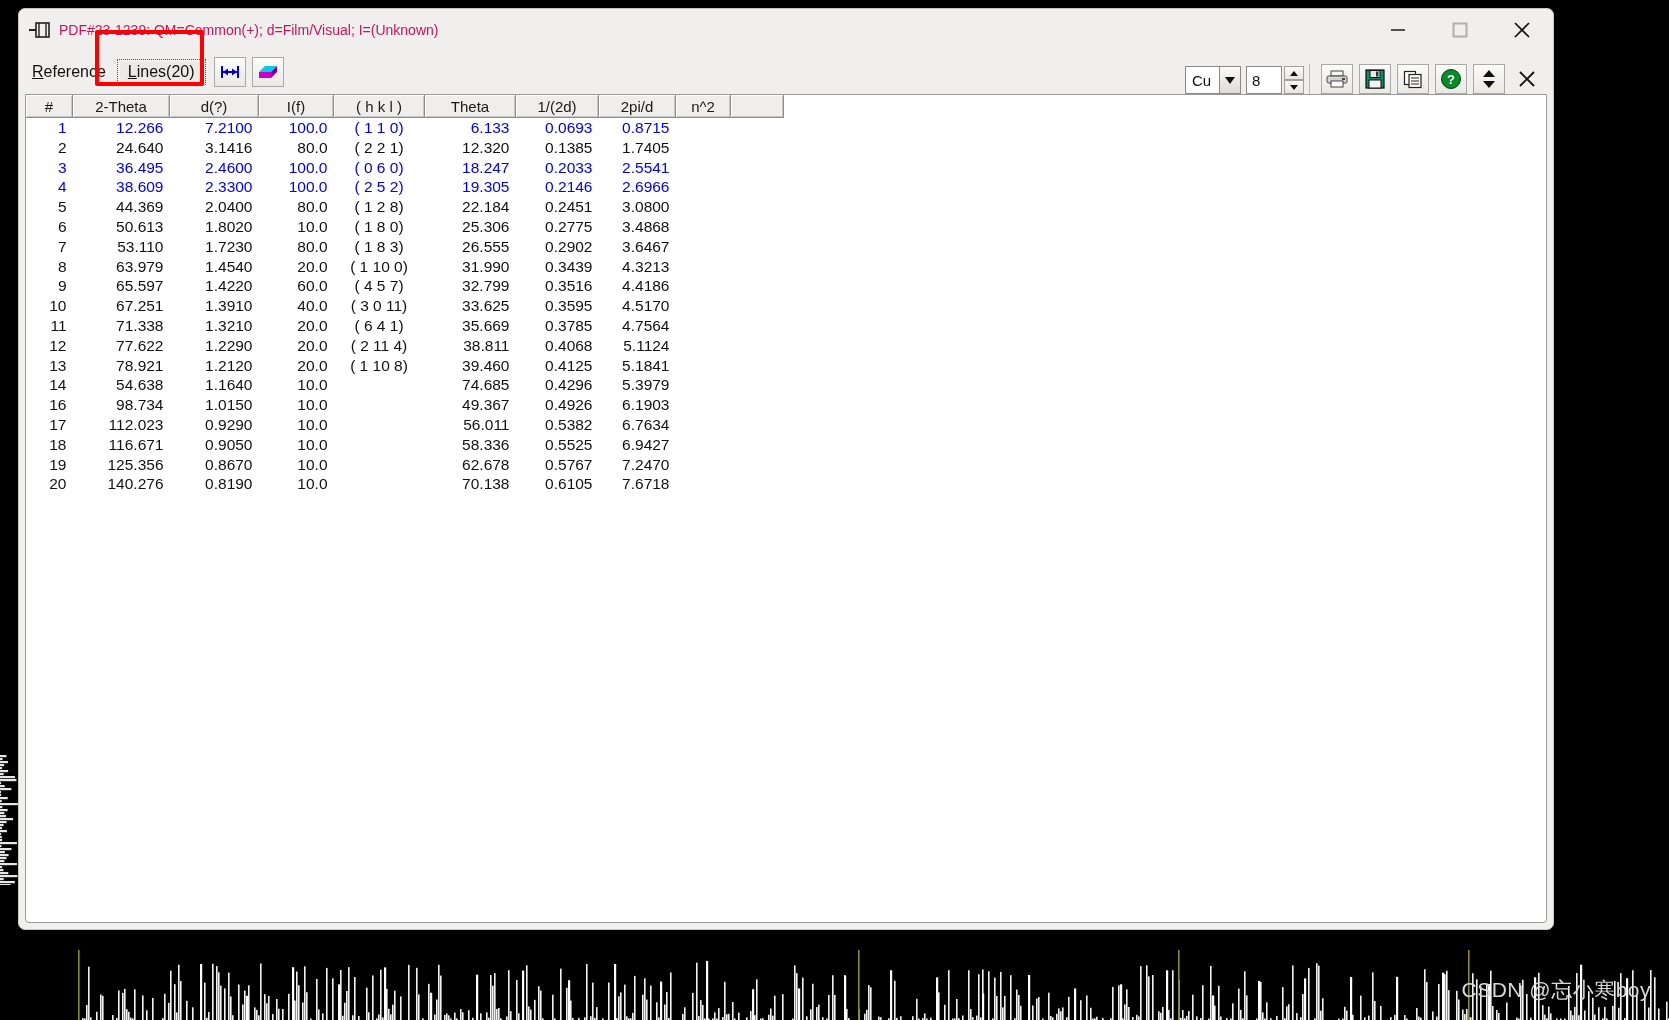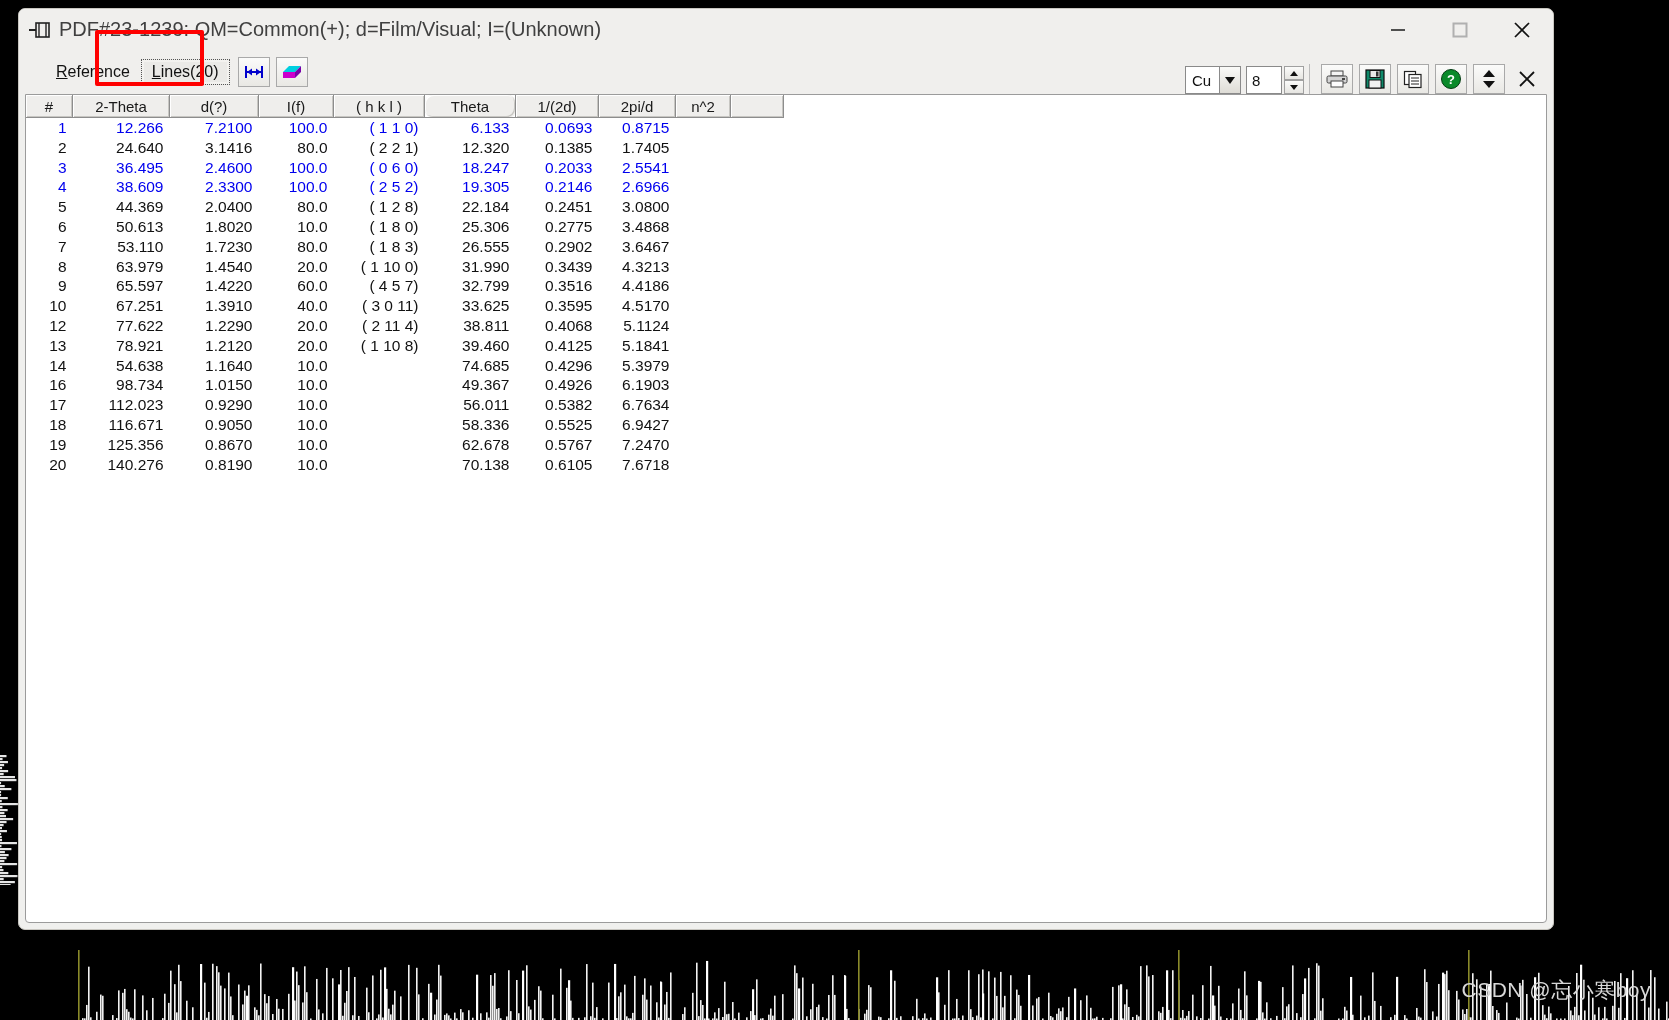"PDF#23-1239: QM=Common(+);" #title-text { color: #404040 -> #be185d; font-size: 20px -> 14px }
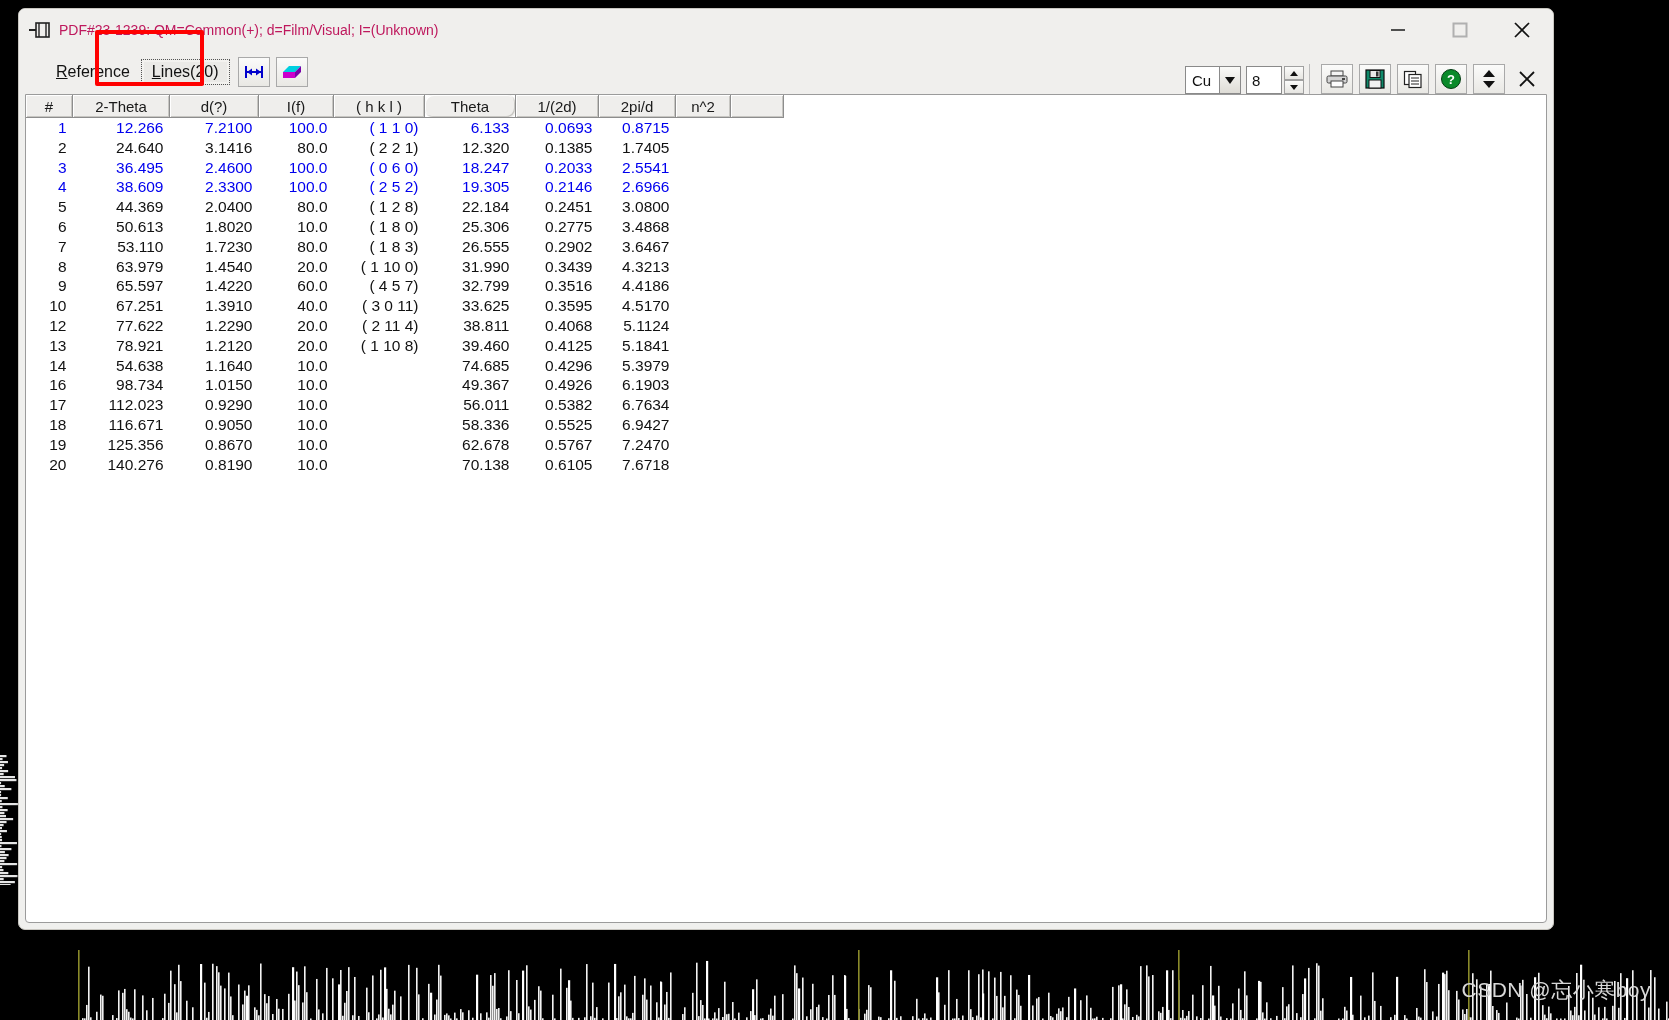"Reference" #toolbar { padding: 0 4px 0 28px -> 0 4px 0 4px }
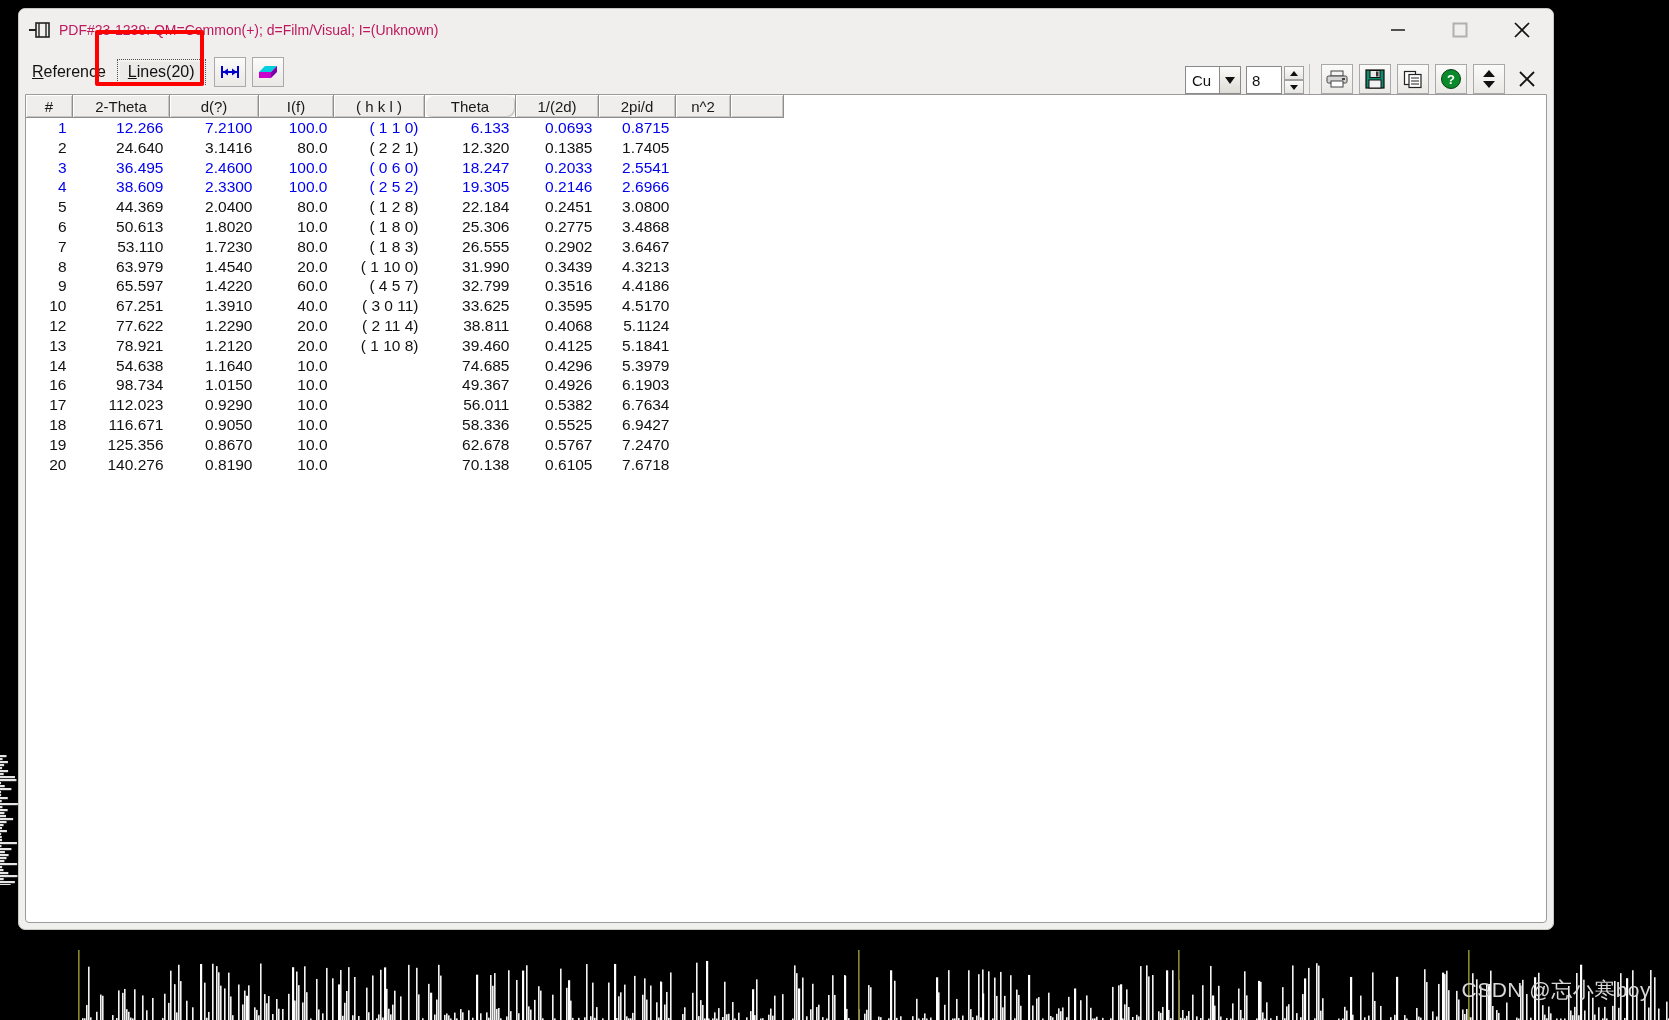"Theta" .c-theta { border-radius: 8px -> none }
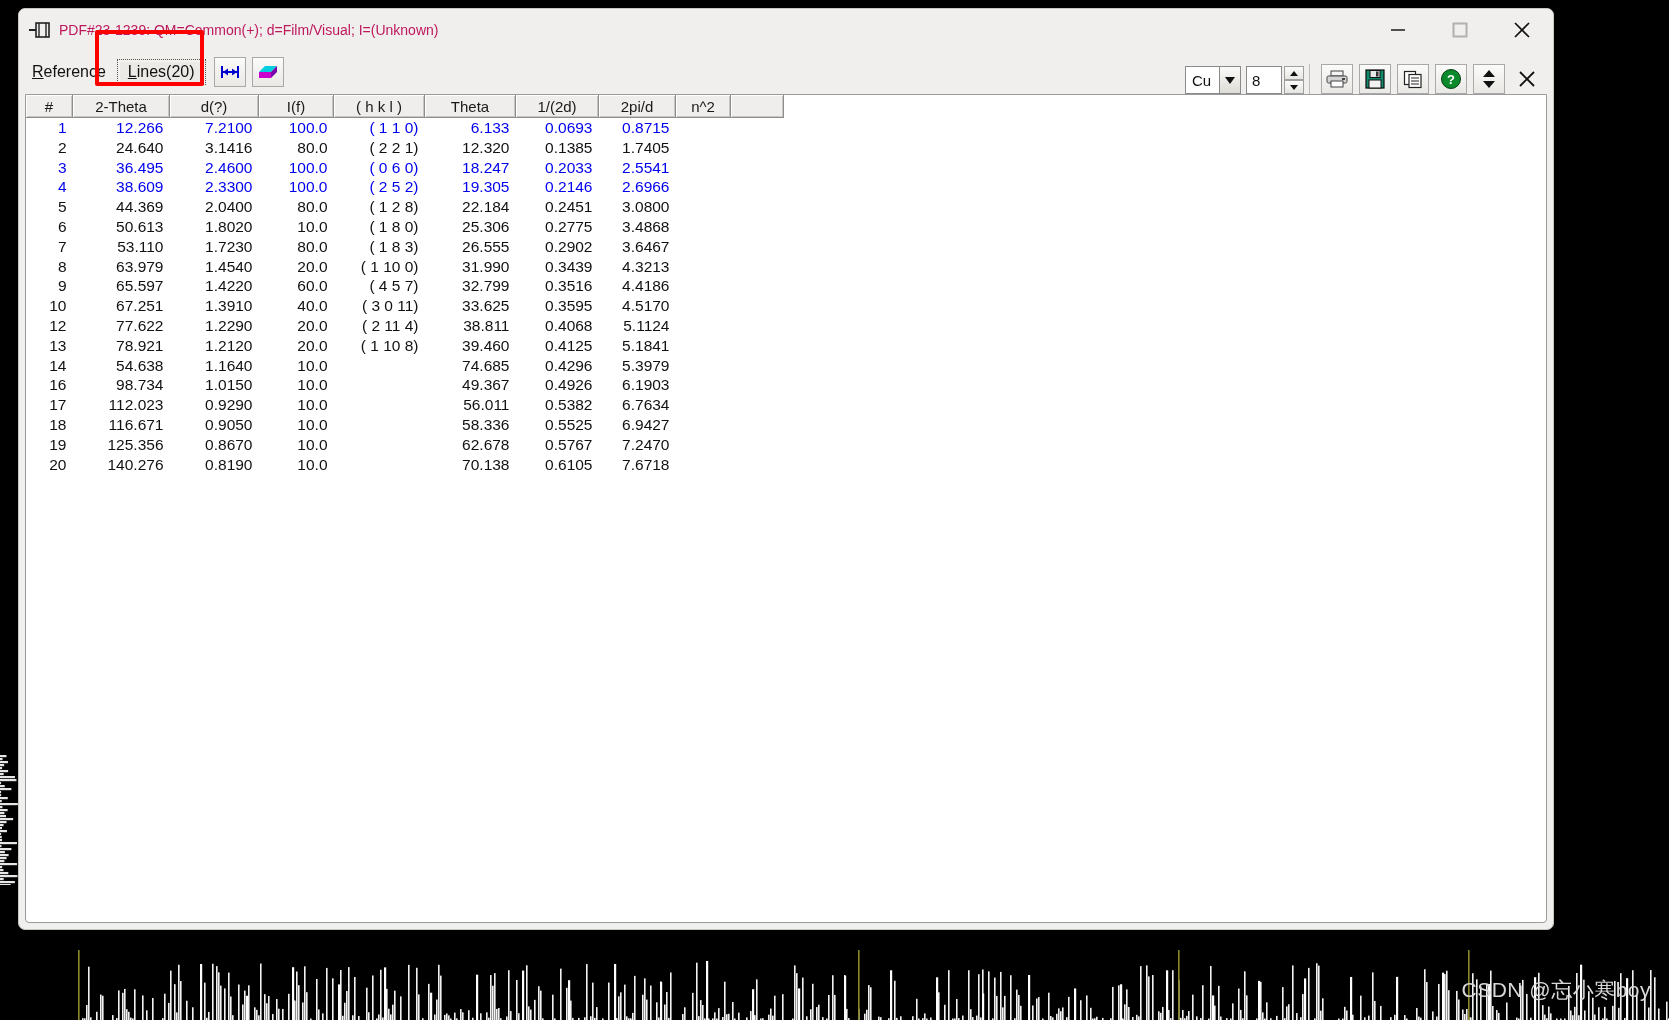"( 1 1 0)" .c-hkl { text-align: right -> center }
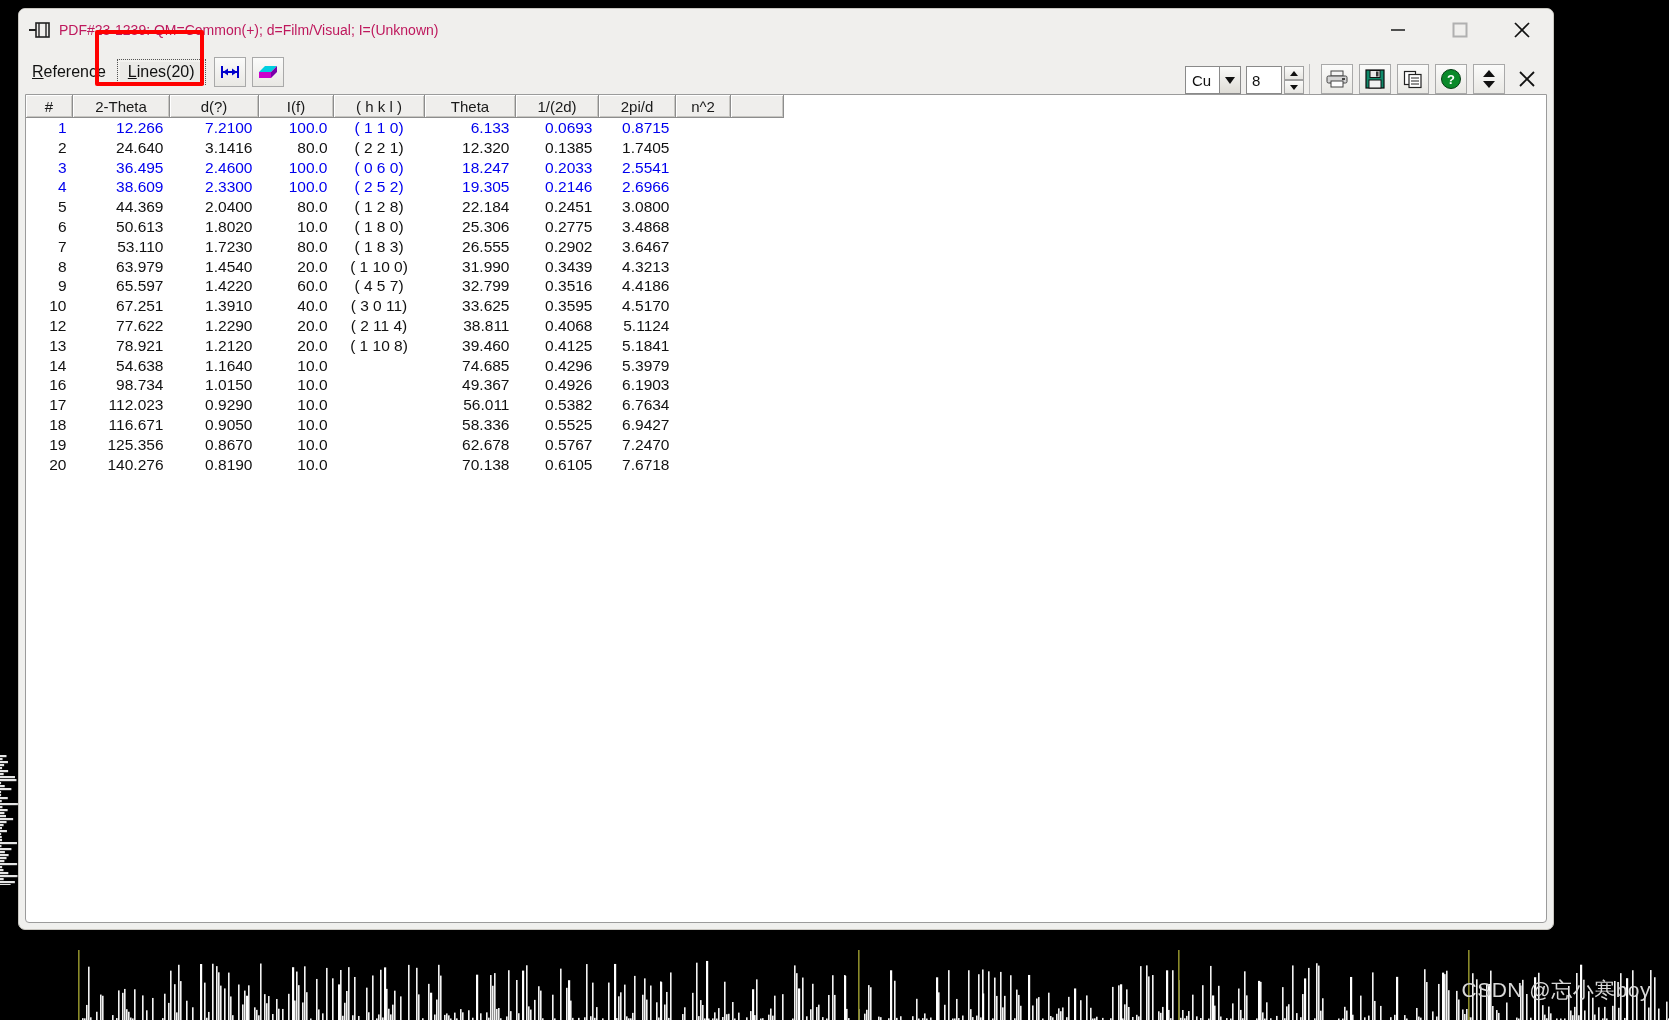"11" tr.nm { html: none -> <tr> <td>11</td> <td>71.338</td> <td>1.3210</td> <td>20.0</td> <td>( 6 4 1)</td> <td>35.669</td> <td>0.3785</td> <td>4.7564</td> <td></td> <td></td> </tr> }
